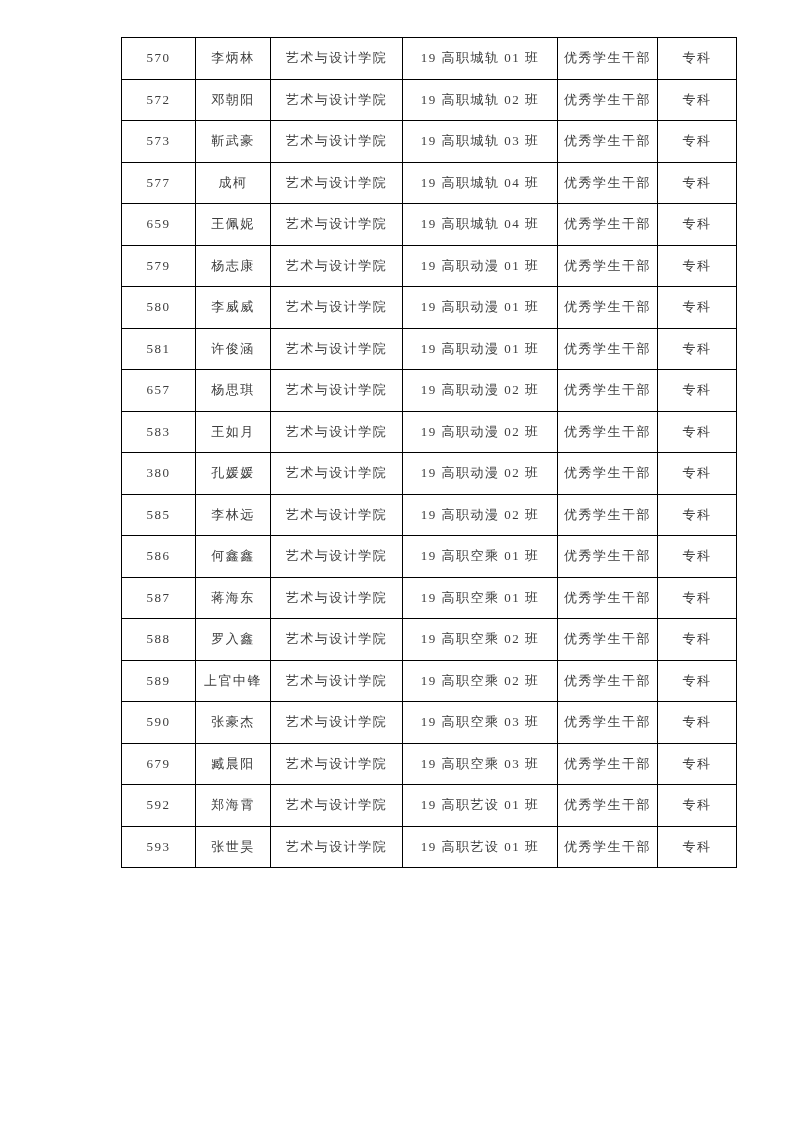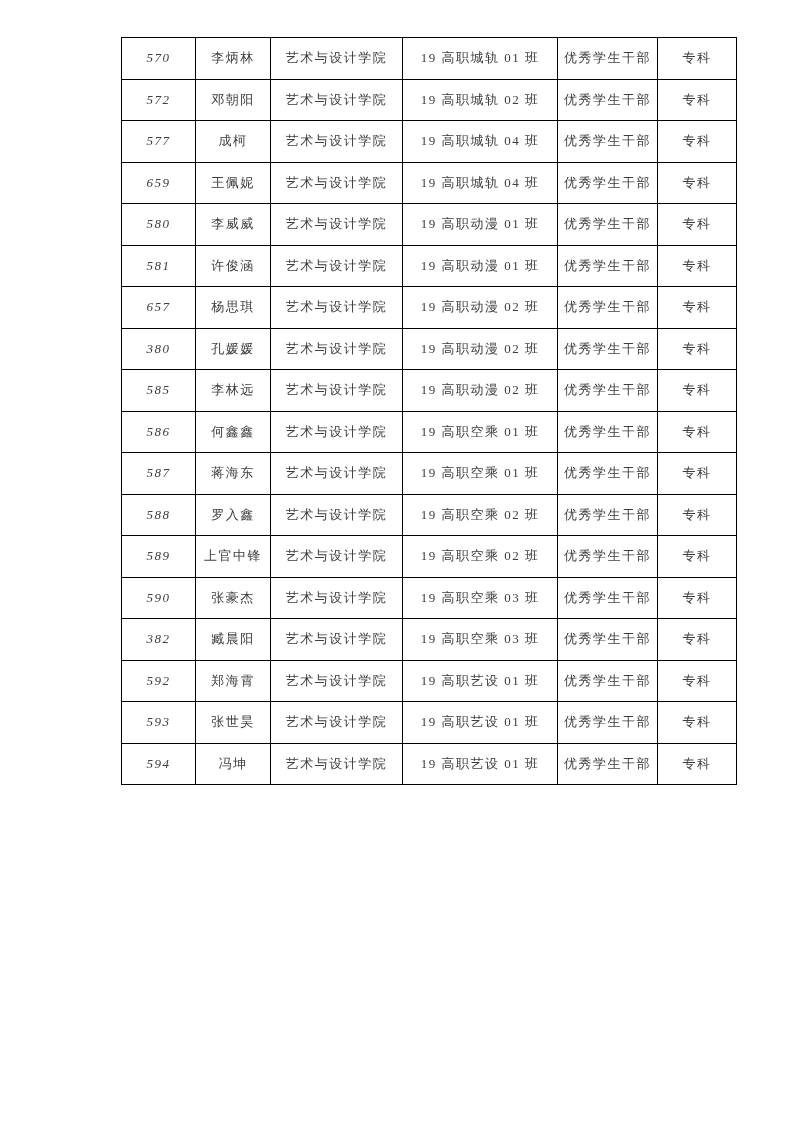"570" td.col-no { font-style: italic -> none }
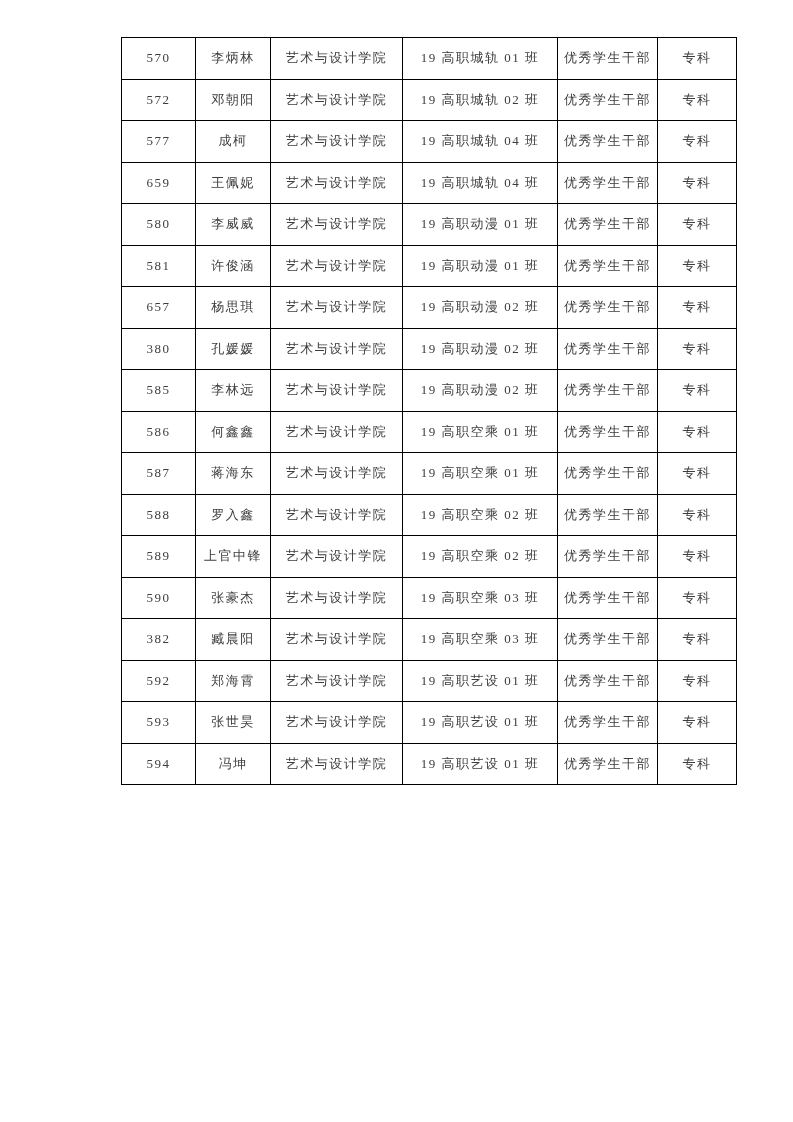"573" tr { html: none -> <tr> <td>573</td> <td>靳武豪</td> <td>艺术与设计学院</td> <td>19 高职城轨 03 班</td> <td>优秀学生干部</td> <td>专科</td> </tr> }
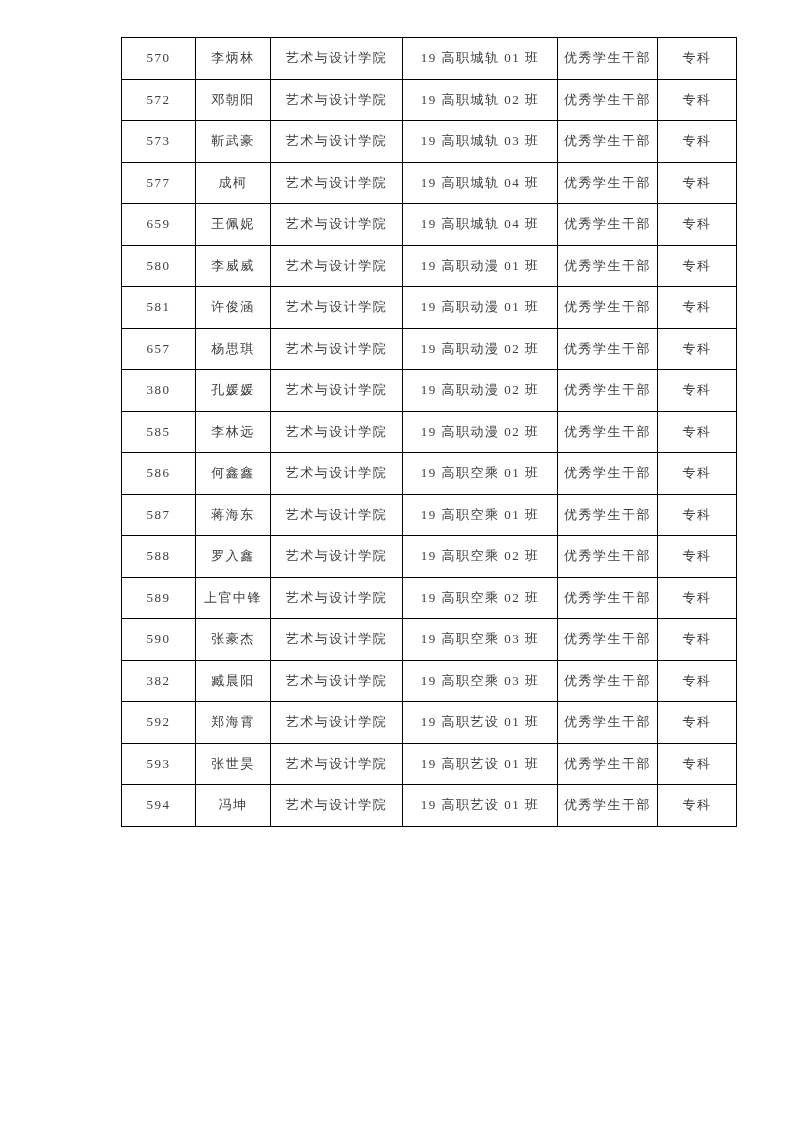"579" tr { html: none -> <tr> <td>579</td> <td>杨志康</td> <td>艺术与设计学院</td> <td>19 高职动漫 01 班</td> <td>优秀学生干部</td> <td>专科</td> </tr> }
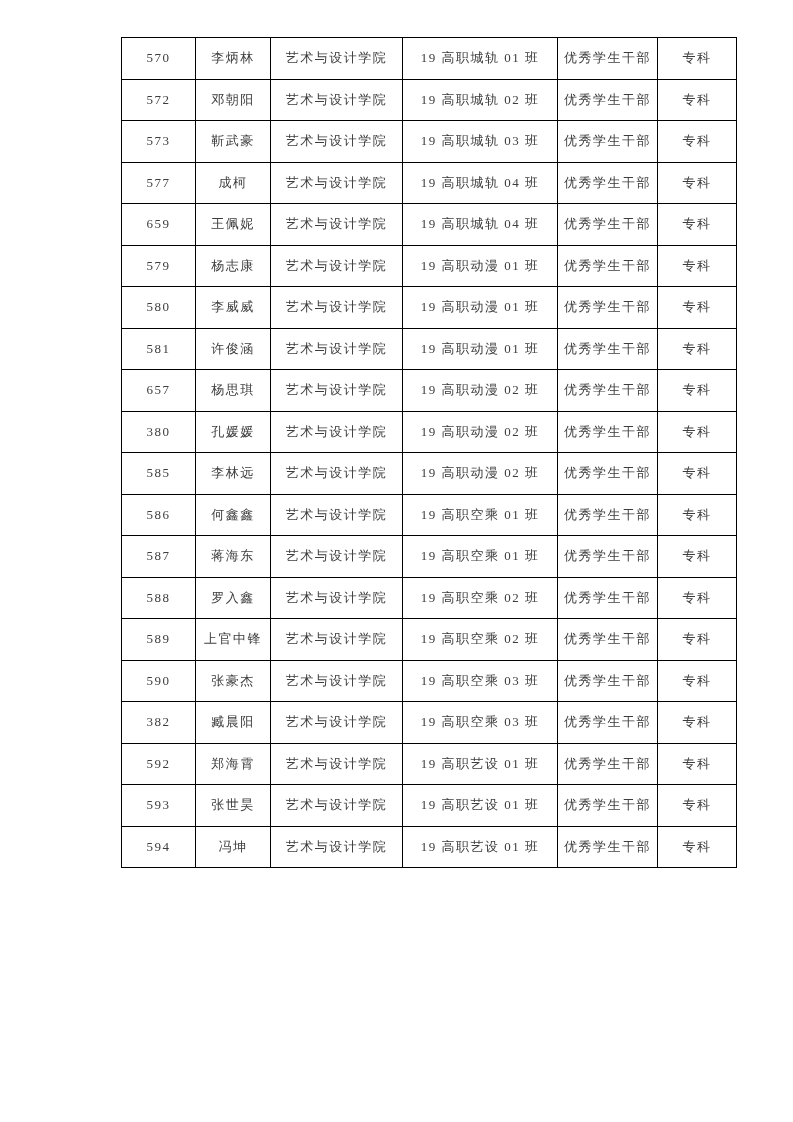"583" tr { html: none -> <tr> <td>583</td> <td>王如月</td> <td>艺术与设计学院</td> <td>19 高职动漫 02 班</td> <td>优秀学生干部</td> <td>专科</td> </tr> }
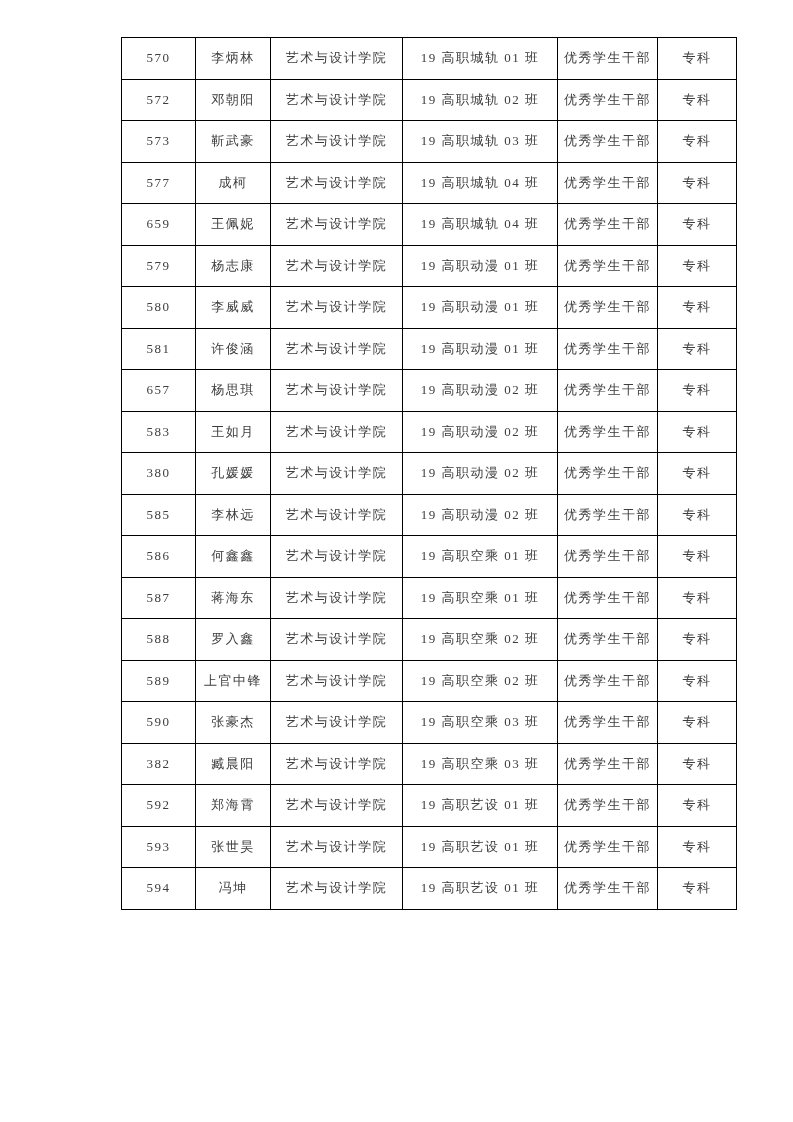"382" td.col-no { text: 382 -> 679 }
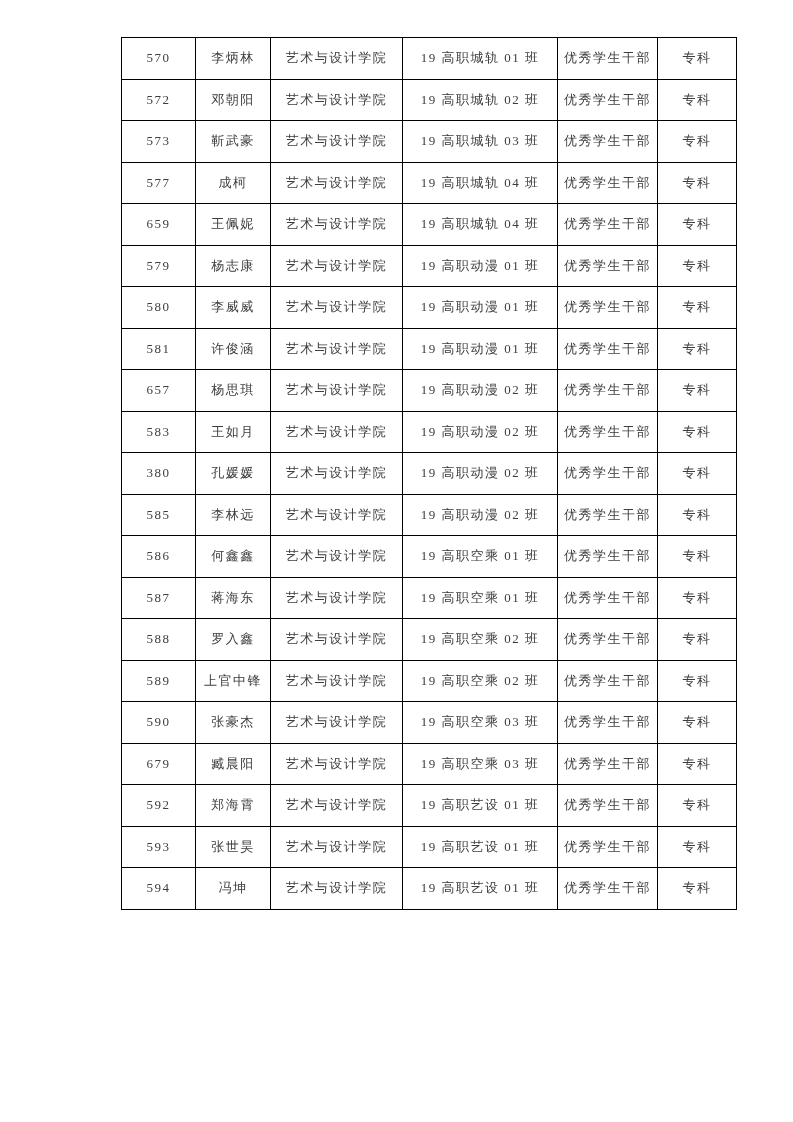"594" tr { html: <tr> <td>594</td> <td>冯坤</td> <td>艺术与设计学院</td> <td>19 高职艺设 01 班</td> <td>优秀学生干部</td> <td>专科</td> </tr> -> none }
